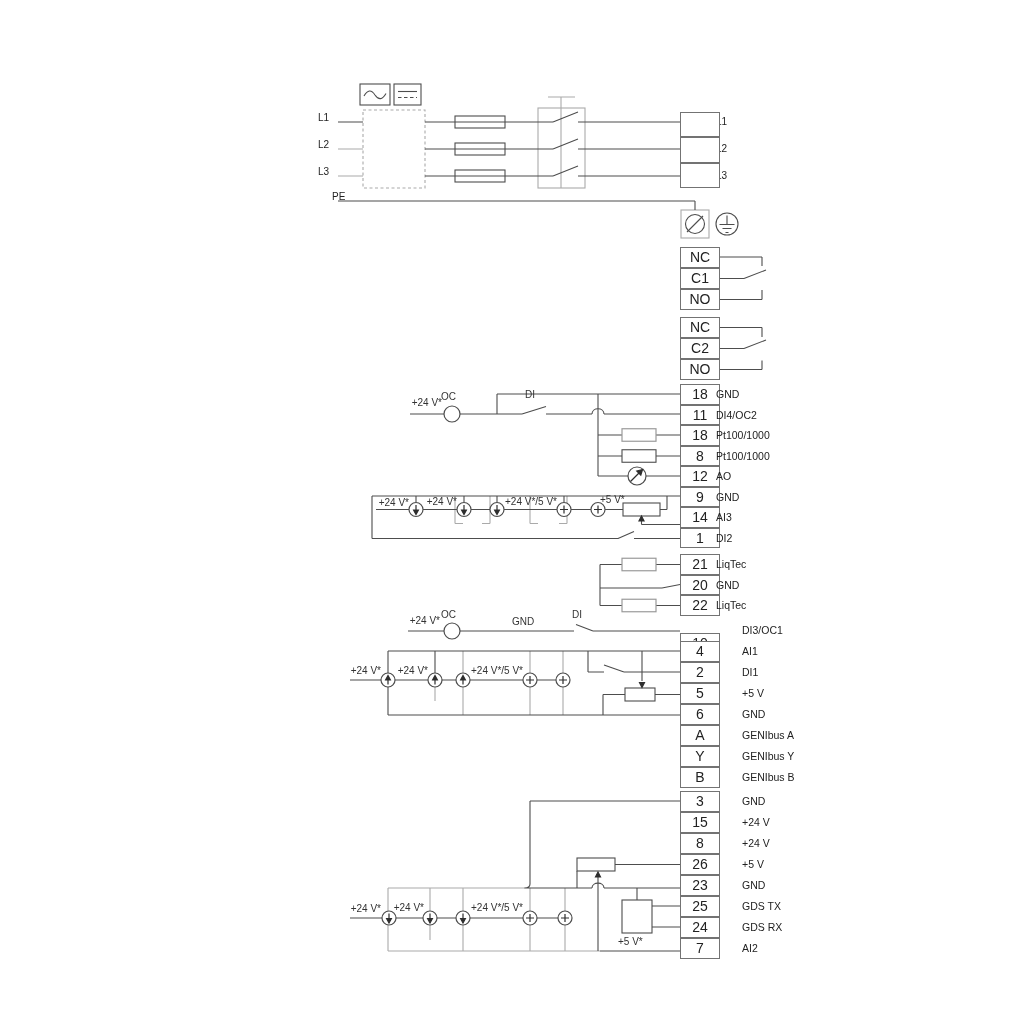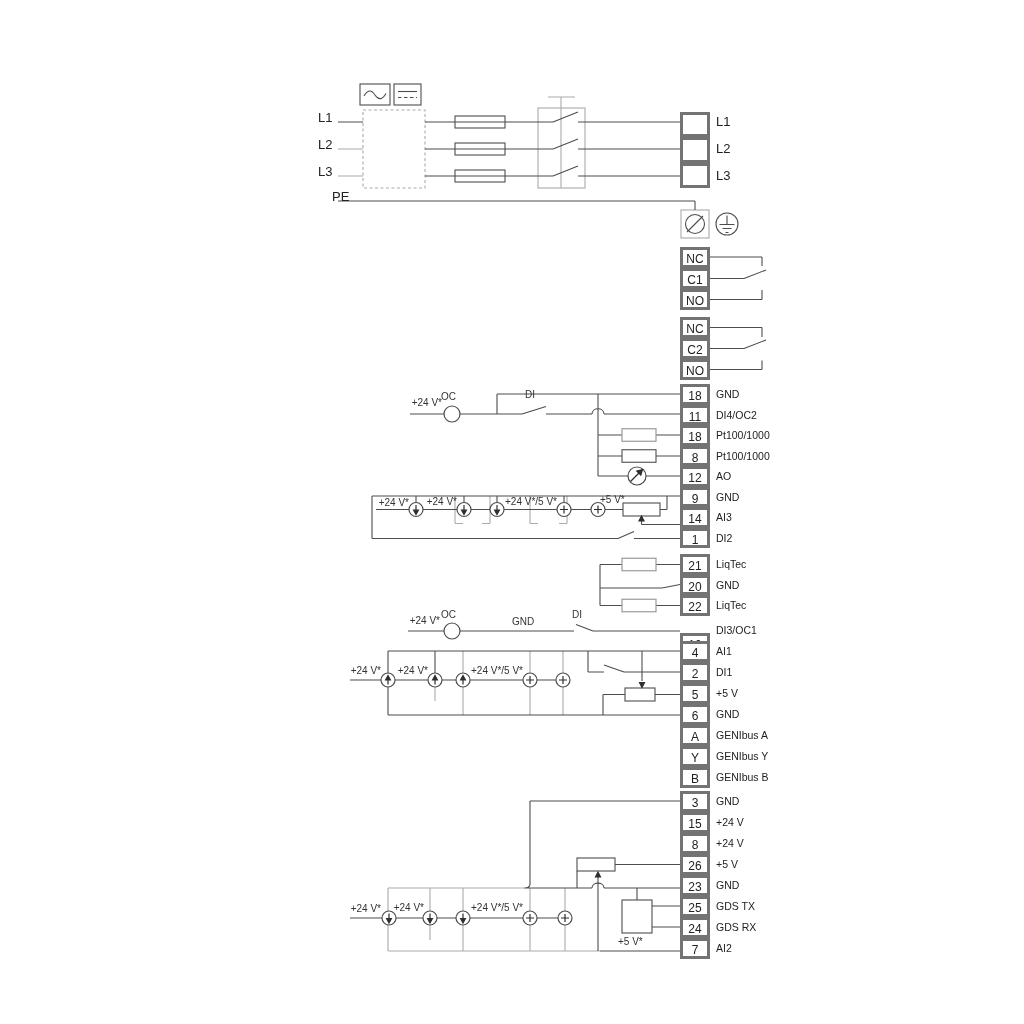"L1" .lbl.big { font-size: 13px -> 10px }
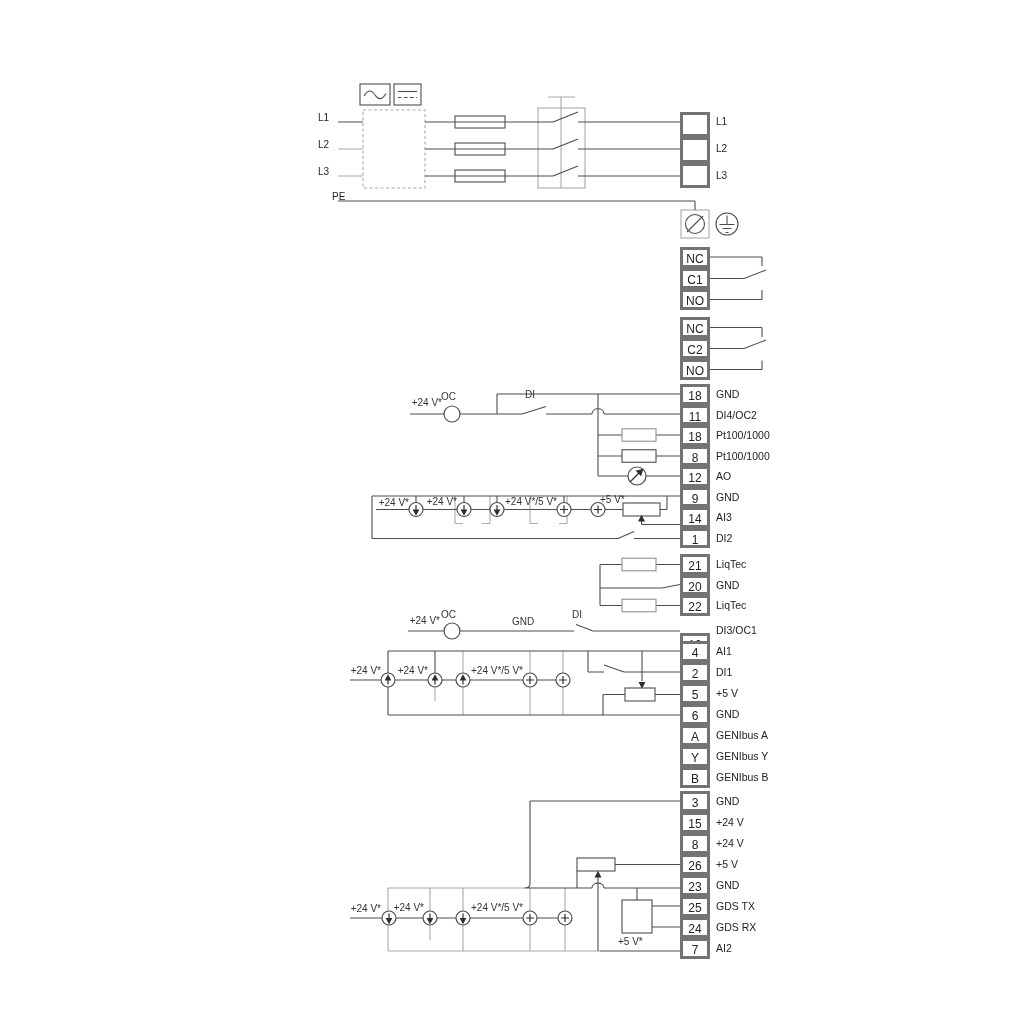"NC" .tcell { border: 3px solid #737373 -> 1px solid #737373; font-size: 12px -> 14px; width: 30px -> 40px }
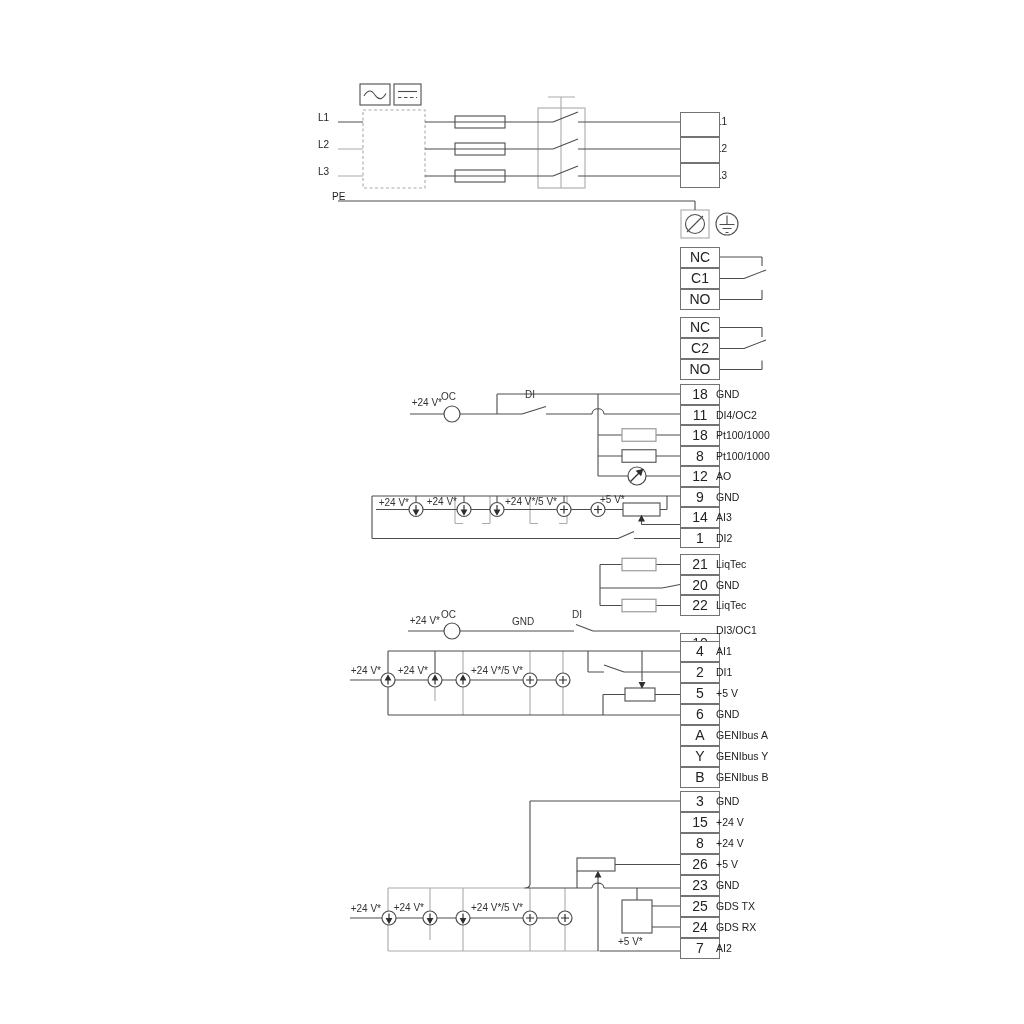"DI3/OC1" .tlab.h21 { margin-left: none -> 26px }
